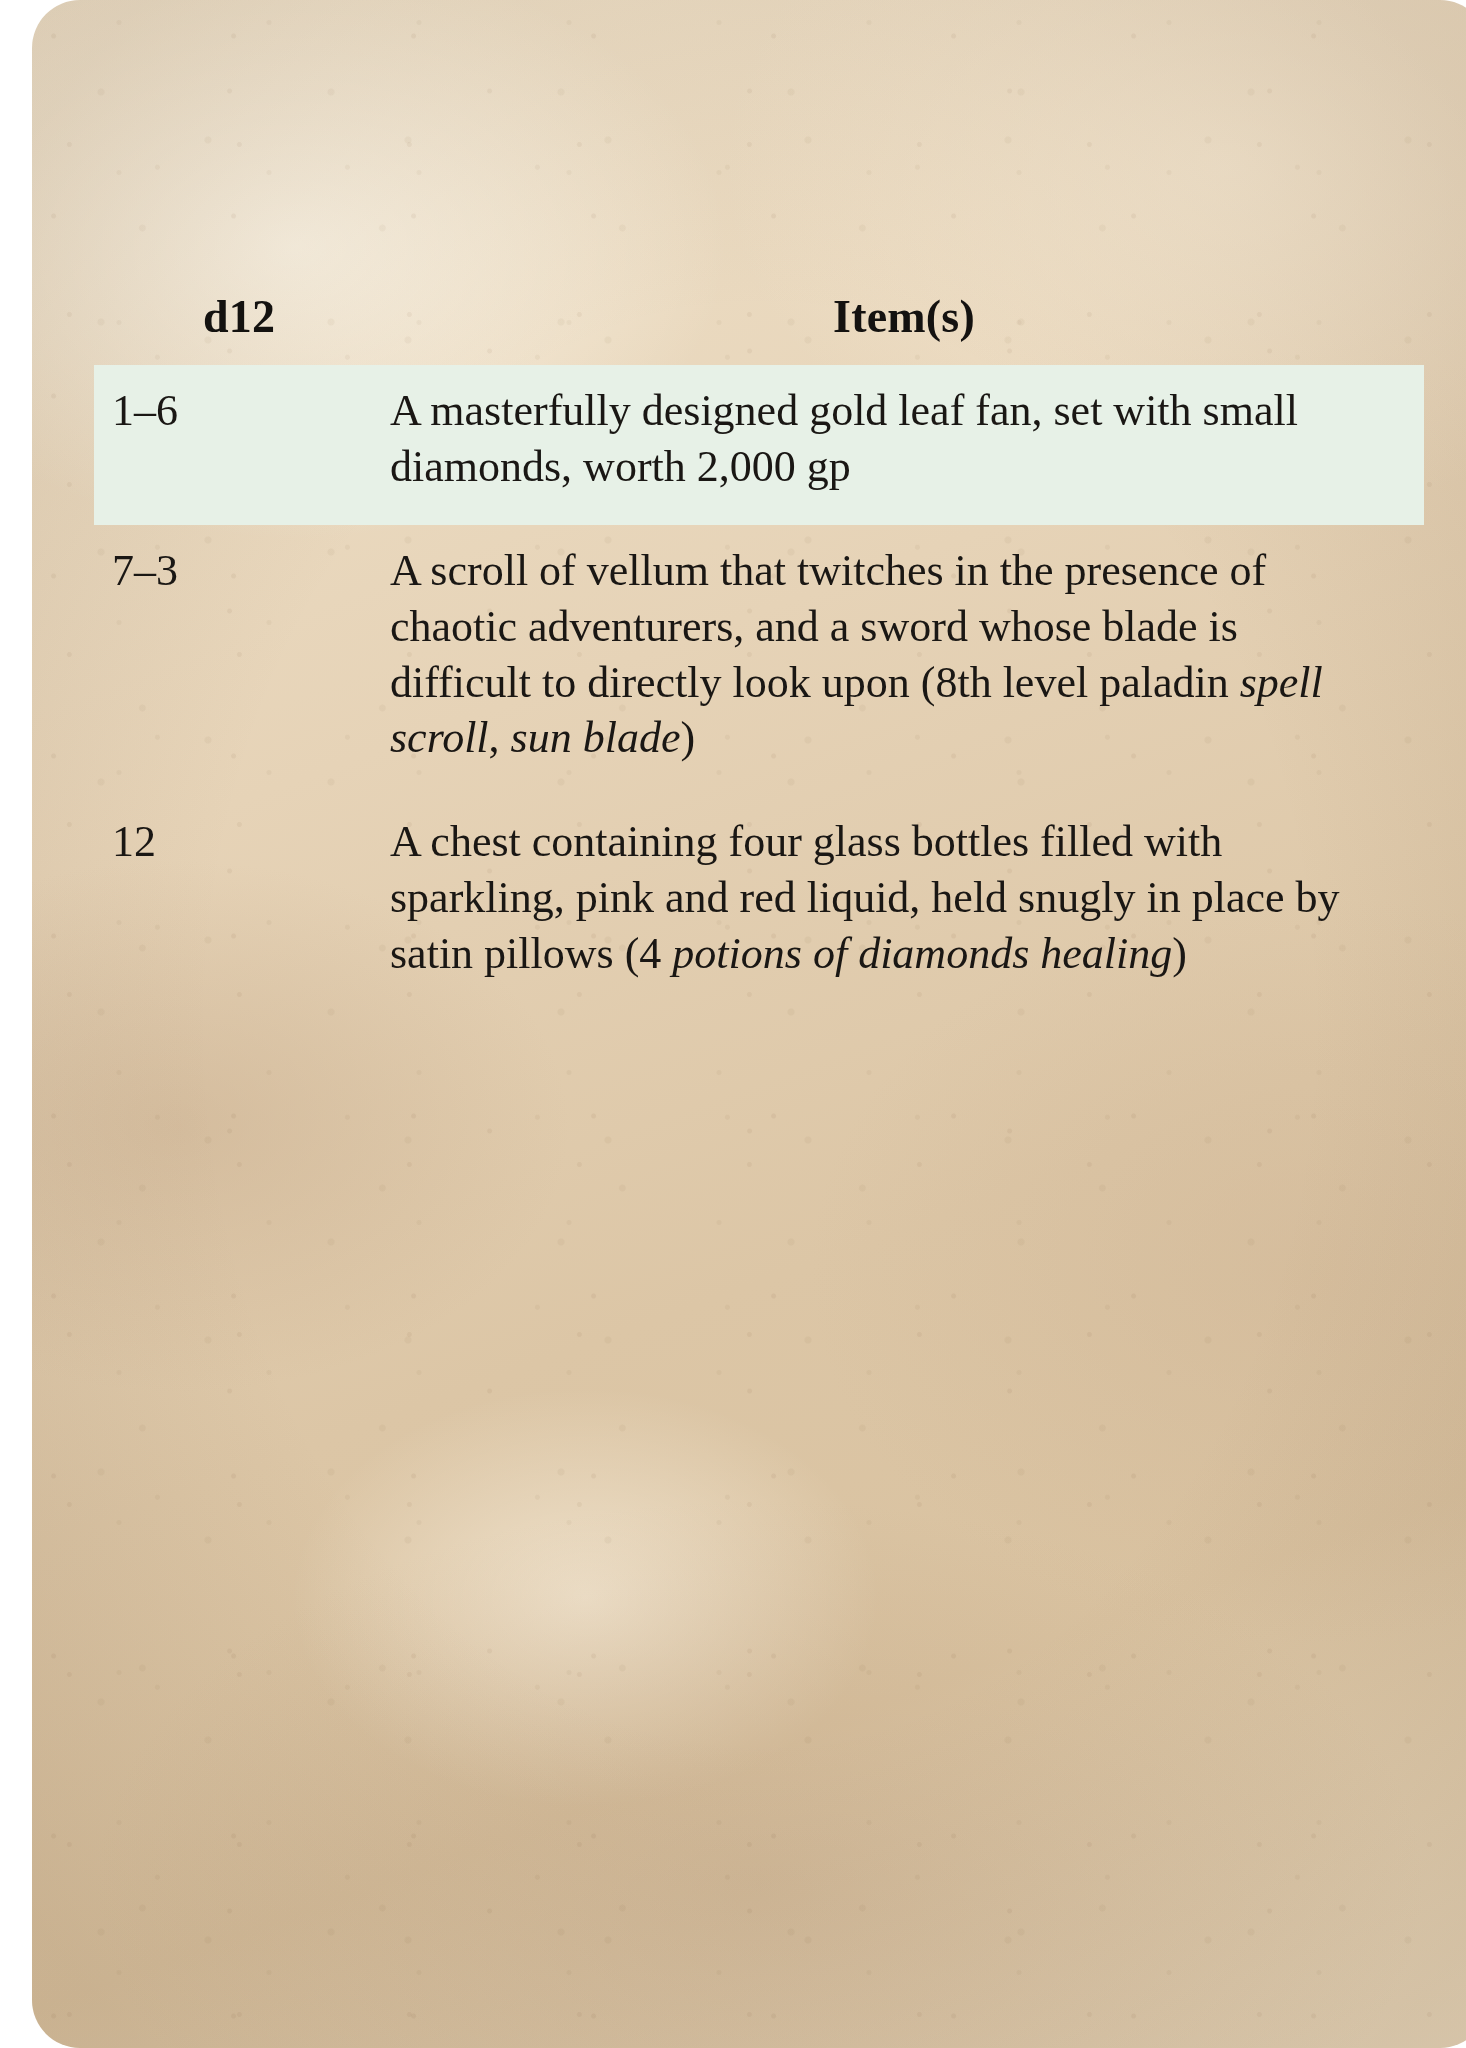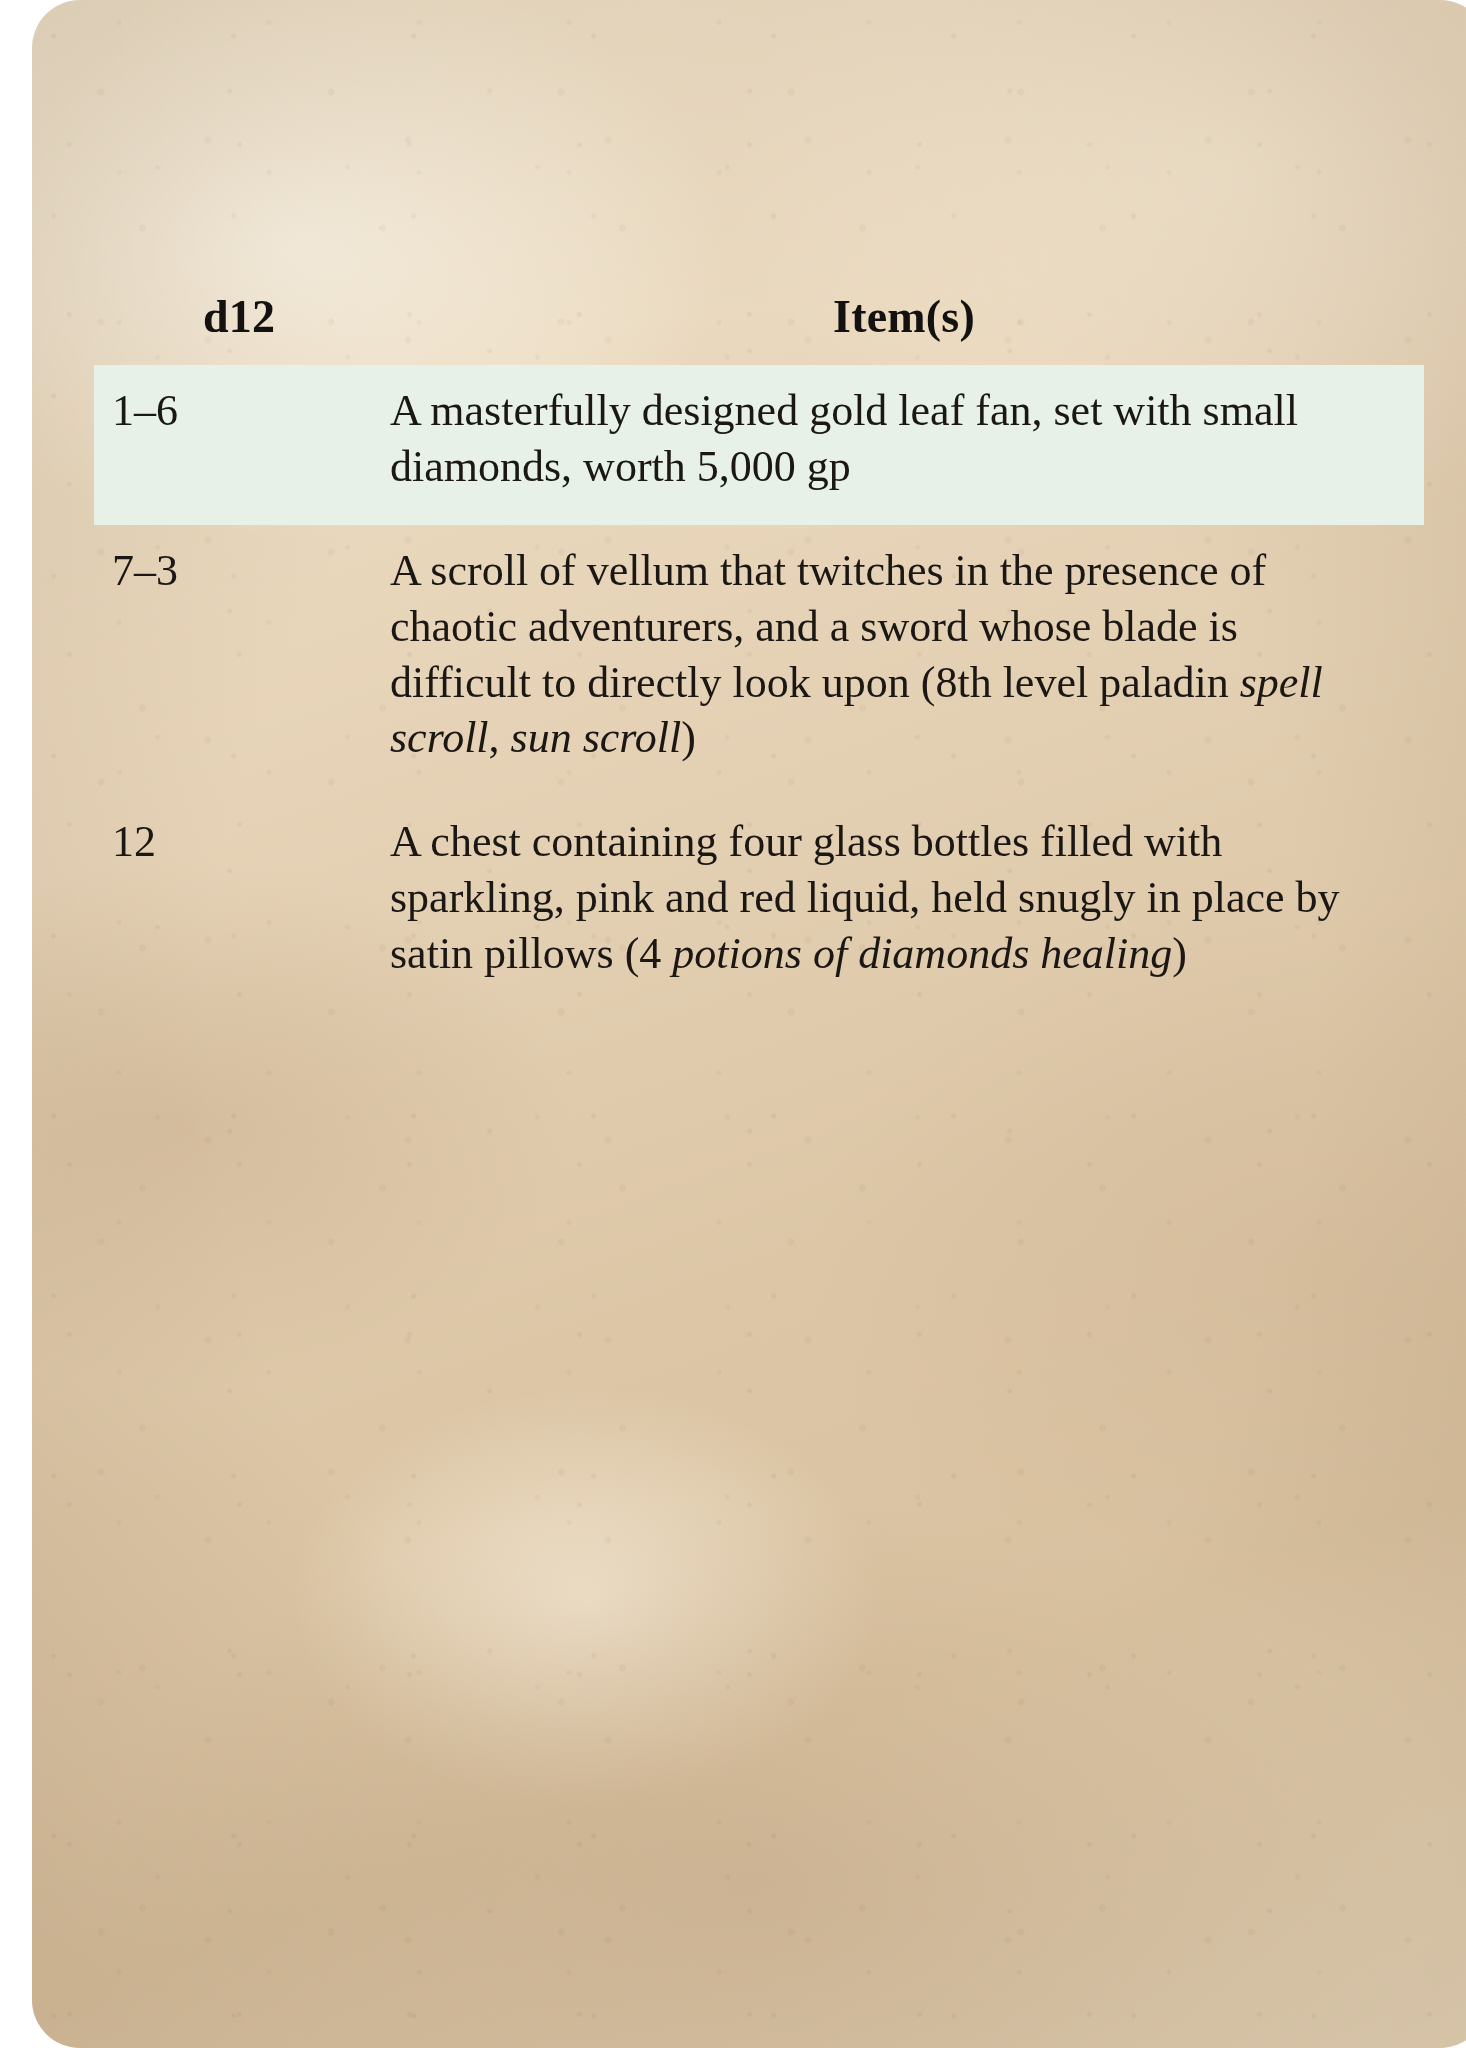"A masterfully designed gold leaf" td.item { text: 5,000 -> 2,000 }
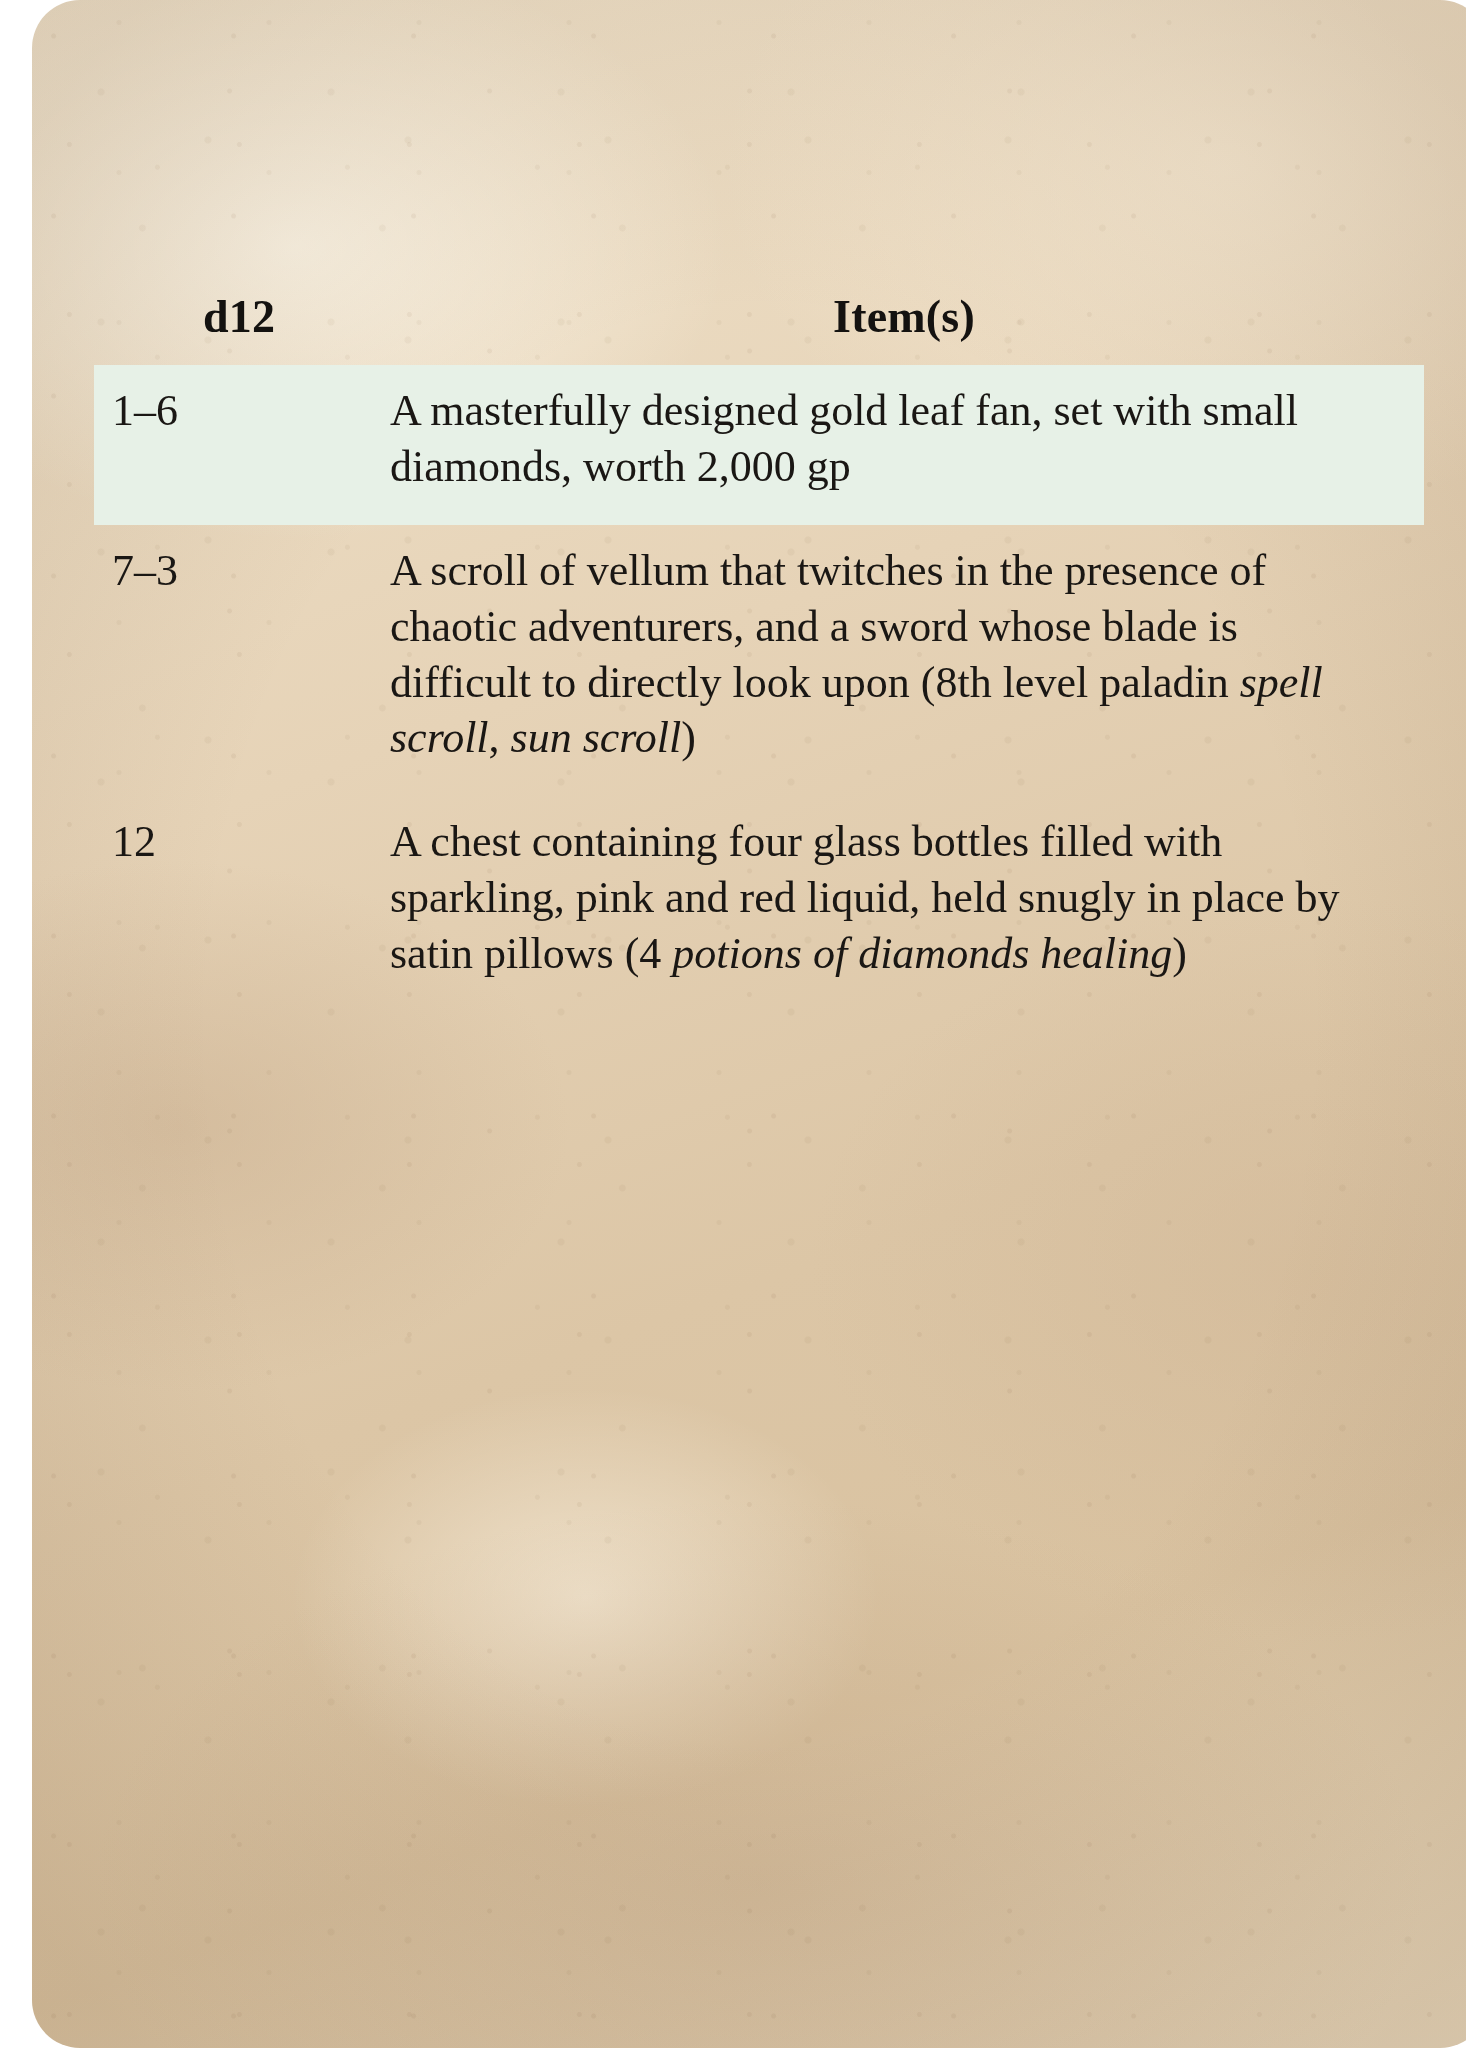"sun scroll" em { text: scroll -> blade }
